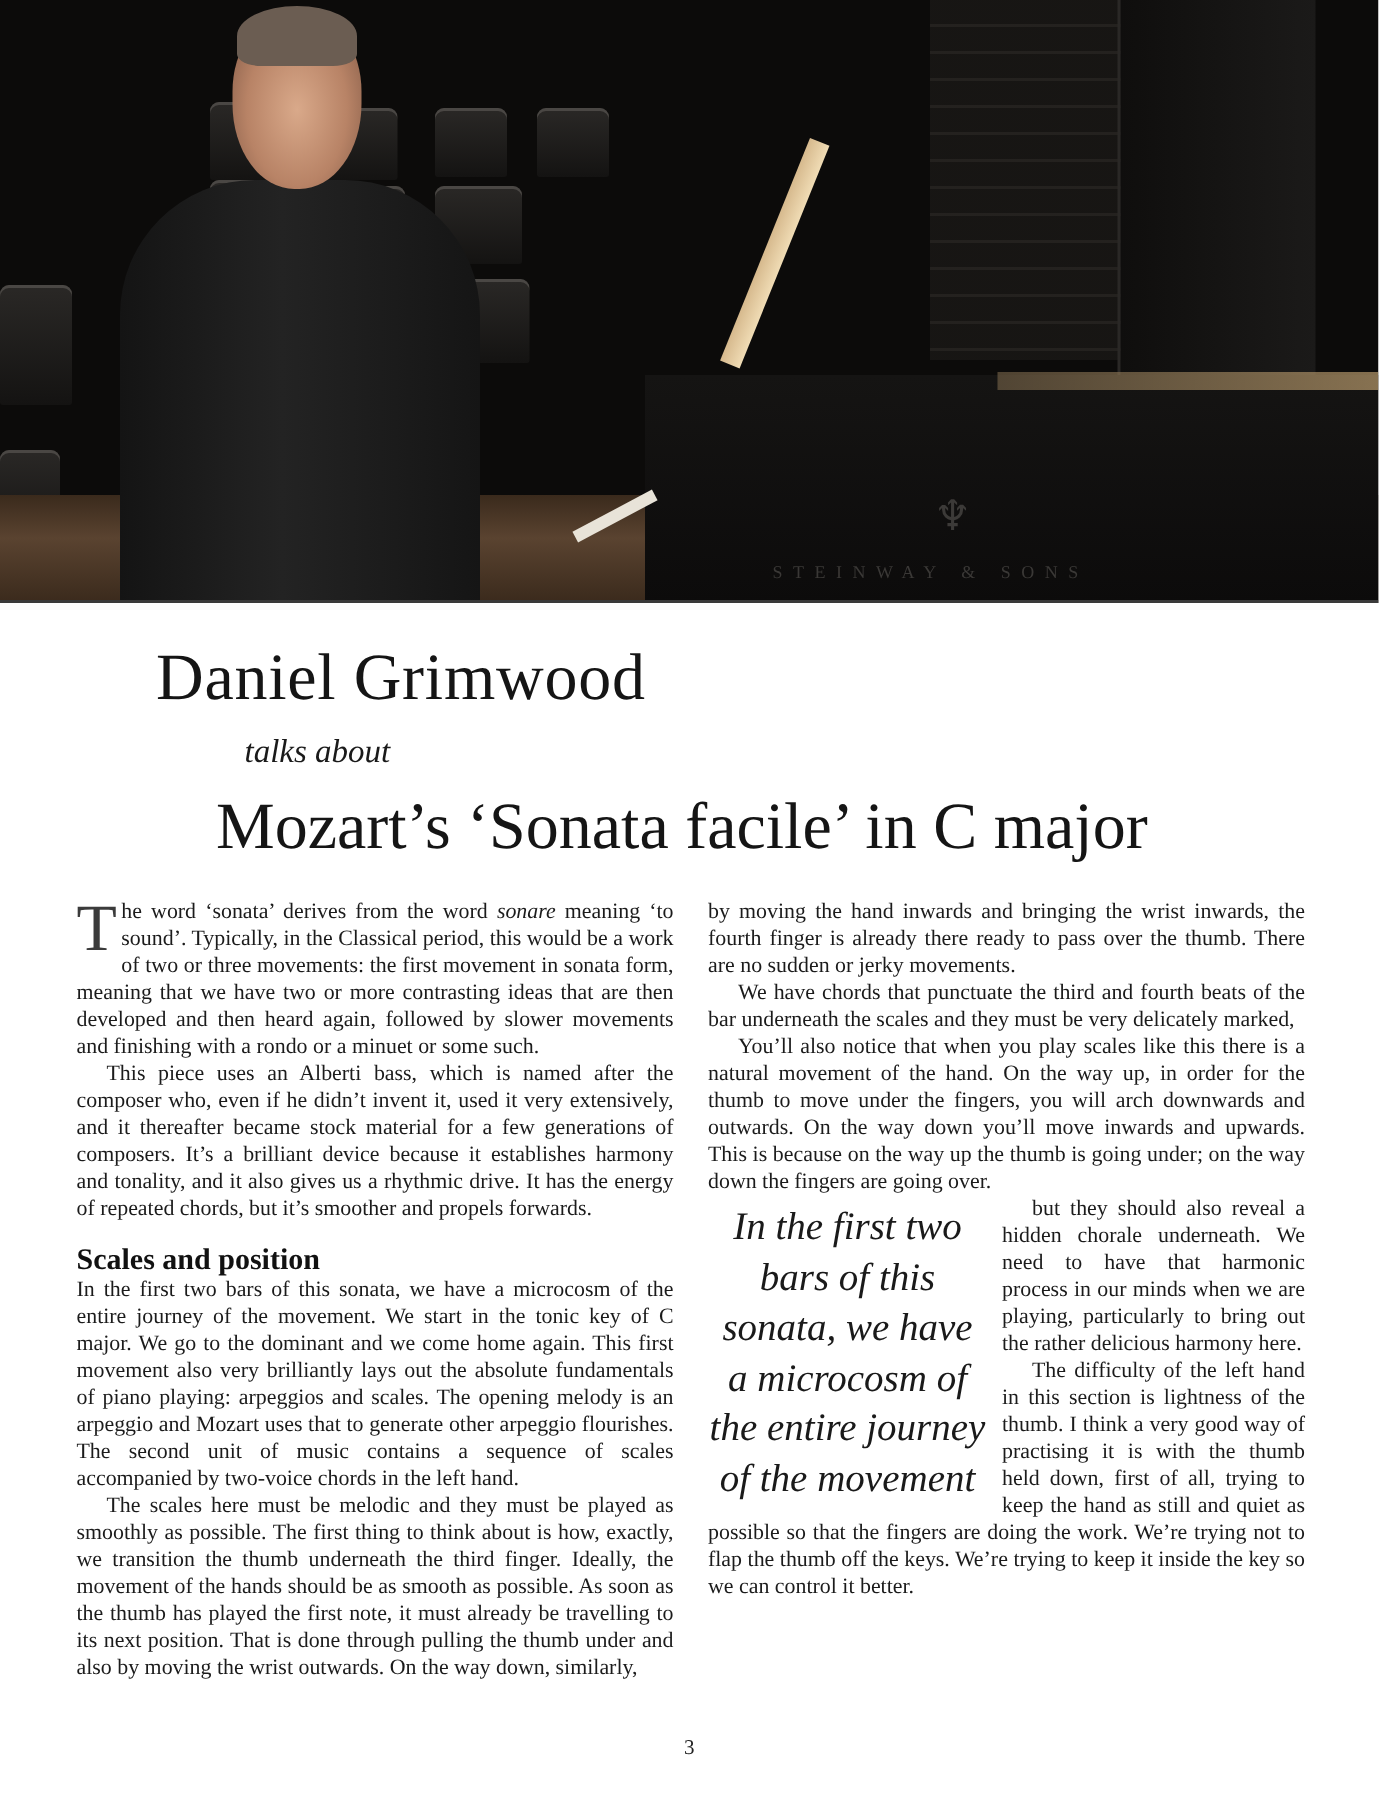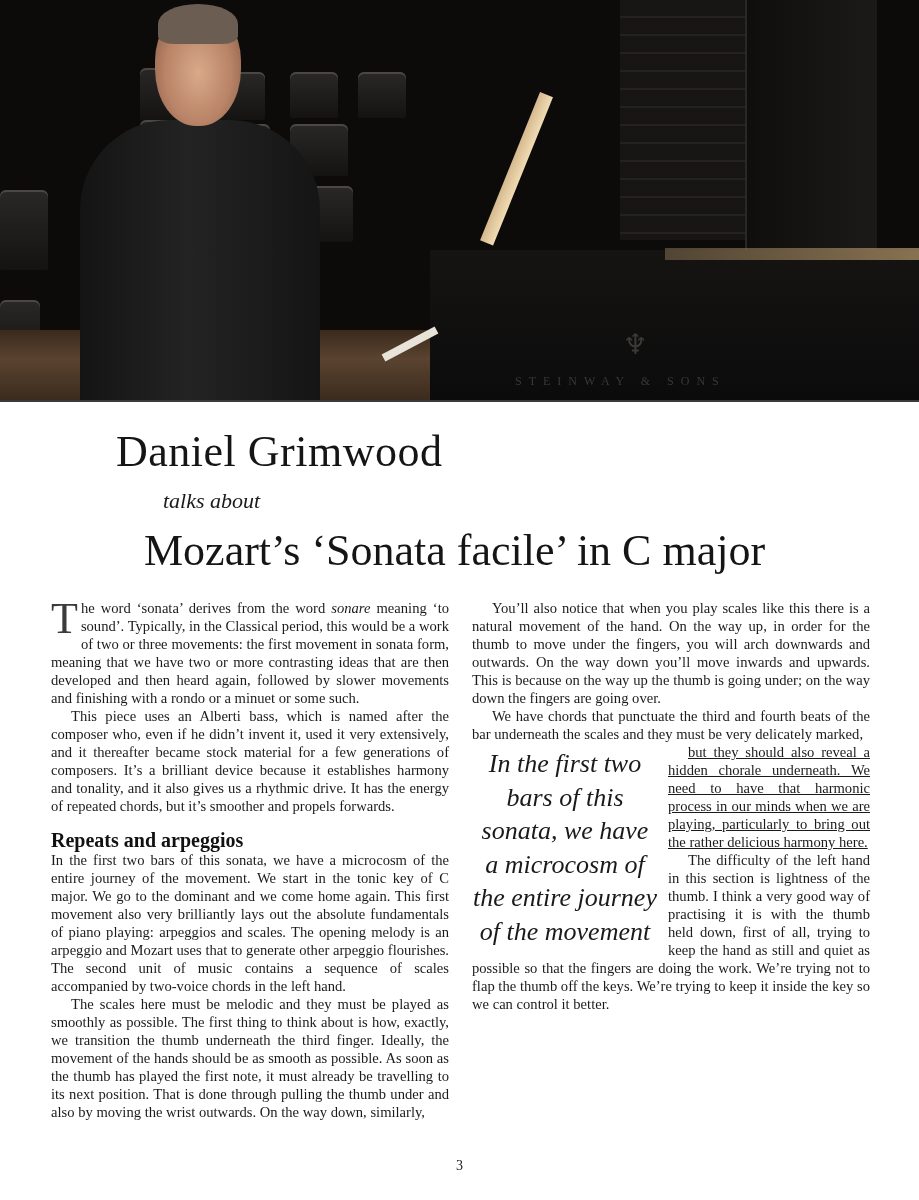"Daniel Grimwood" .author { left: 116px -> 104px }
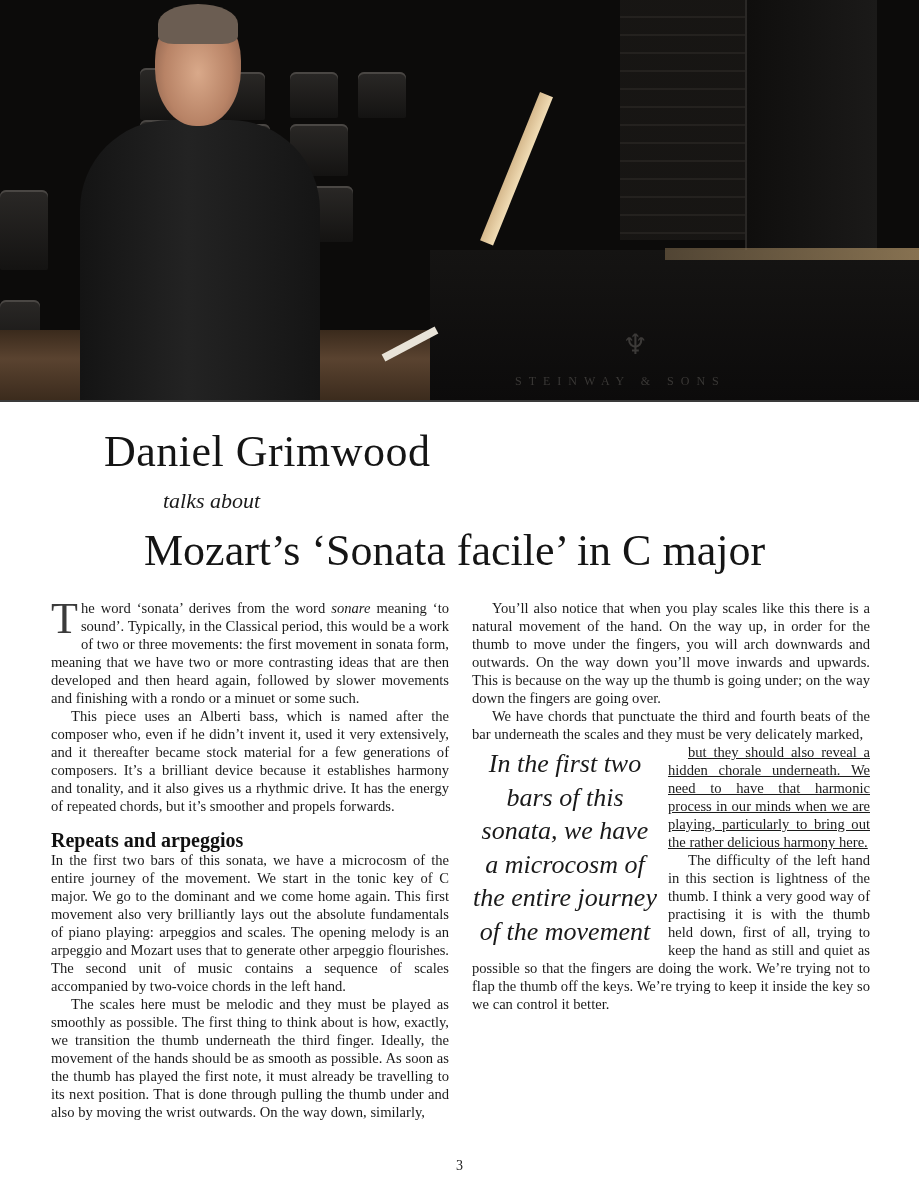"by moving the hand inwards" p.noindent { html: none -> <p>by moving the hand inwards and bringing the wrist inwards, the fourth finger is already there ready to pass over the thumb. There are no sudden or jerky movements.</p> }
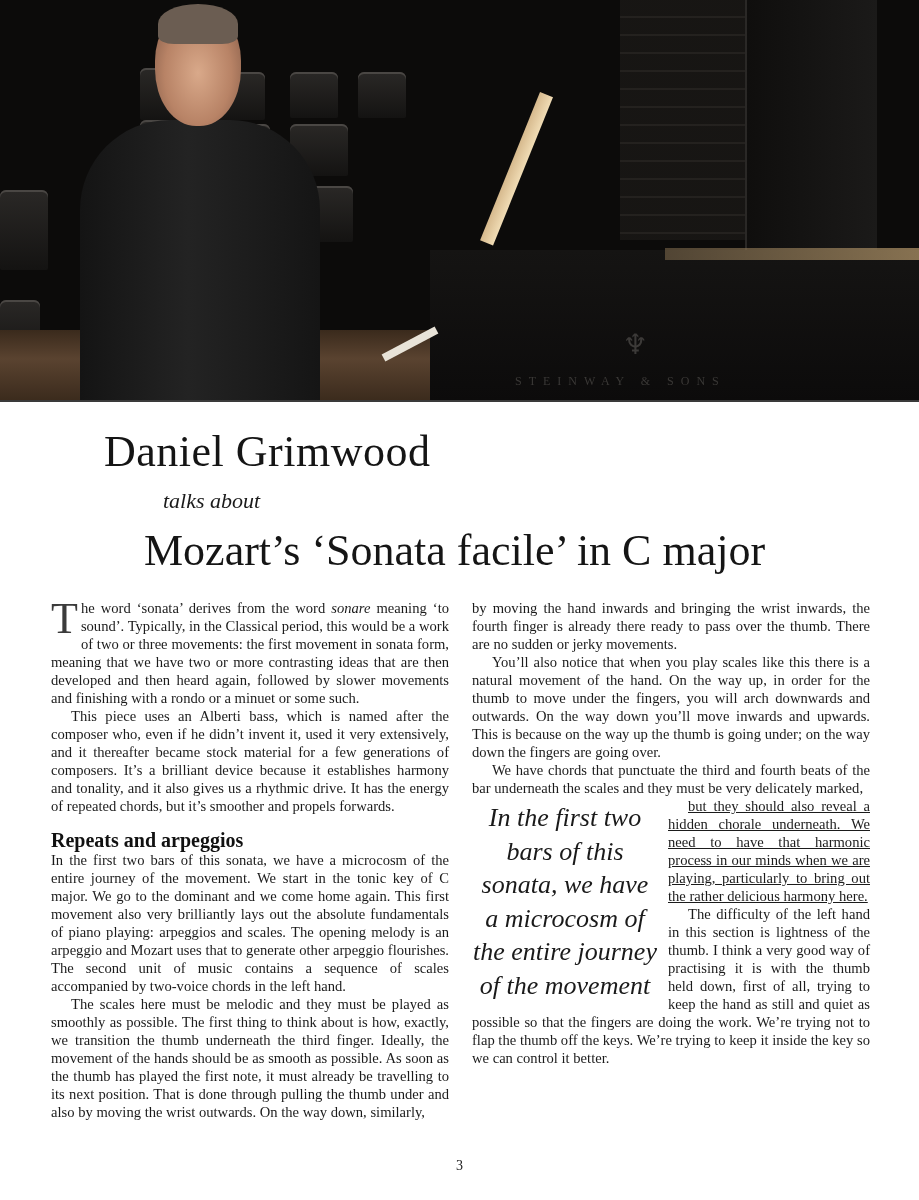"You’ll also notice that when" p { order: before "We have chords that punctuate" -> after "We have chords that punctuate" }
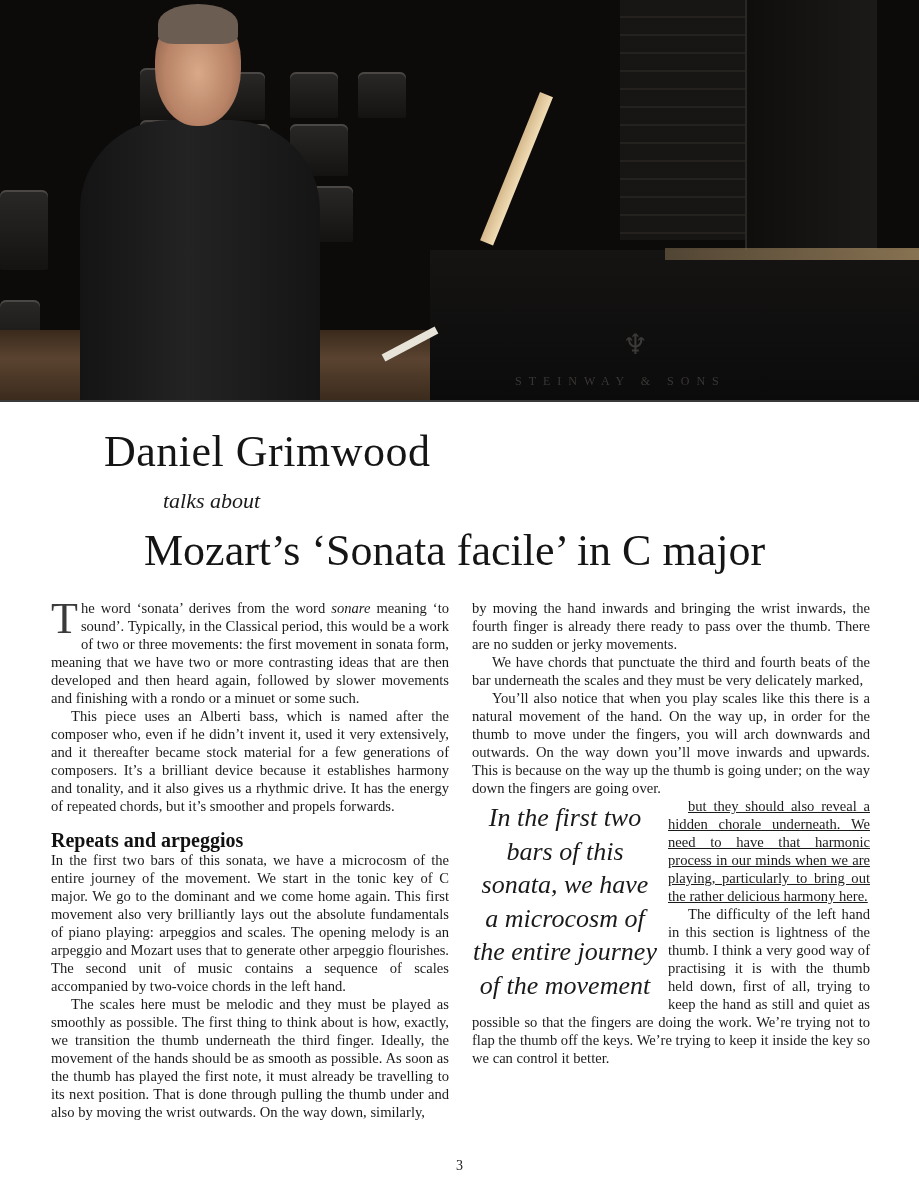"but they should also reveal" .after-pq { text-decoration: underline -> none }
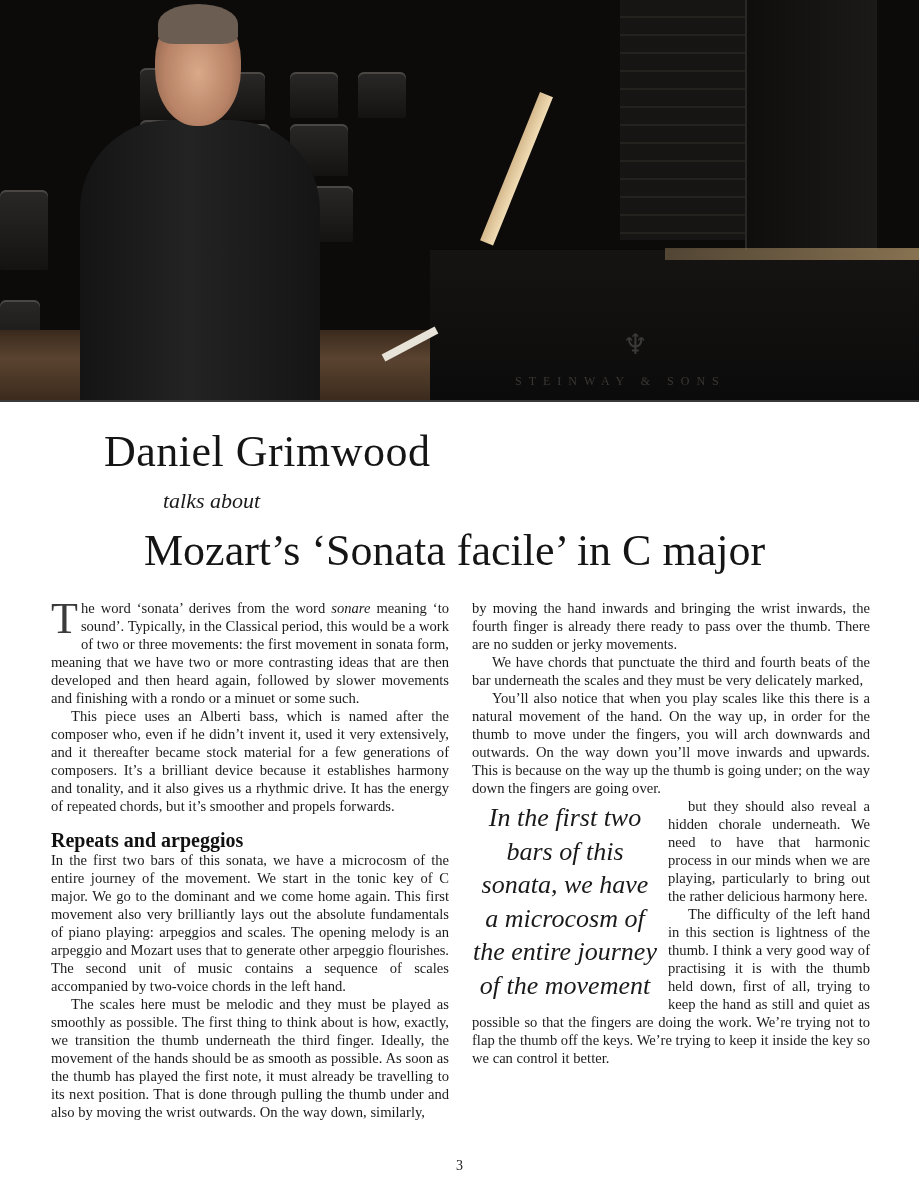"Repeats and arpeggios" h3.section-head { text: Repeats and arpeggios -> Scales and position }
